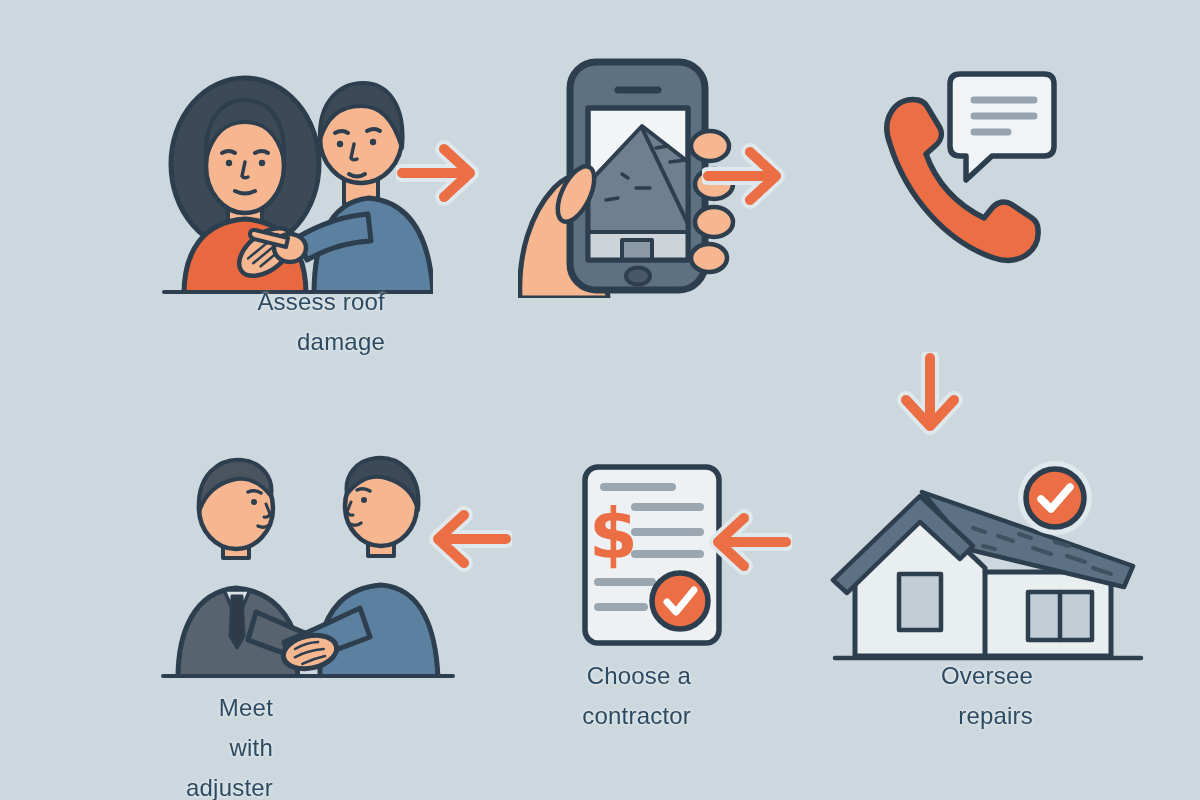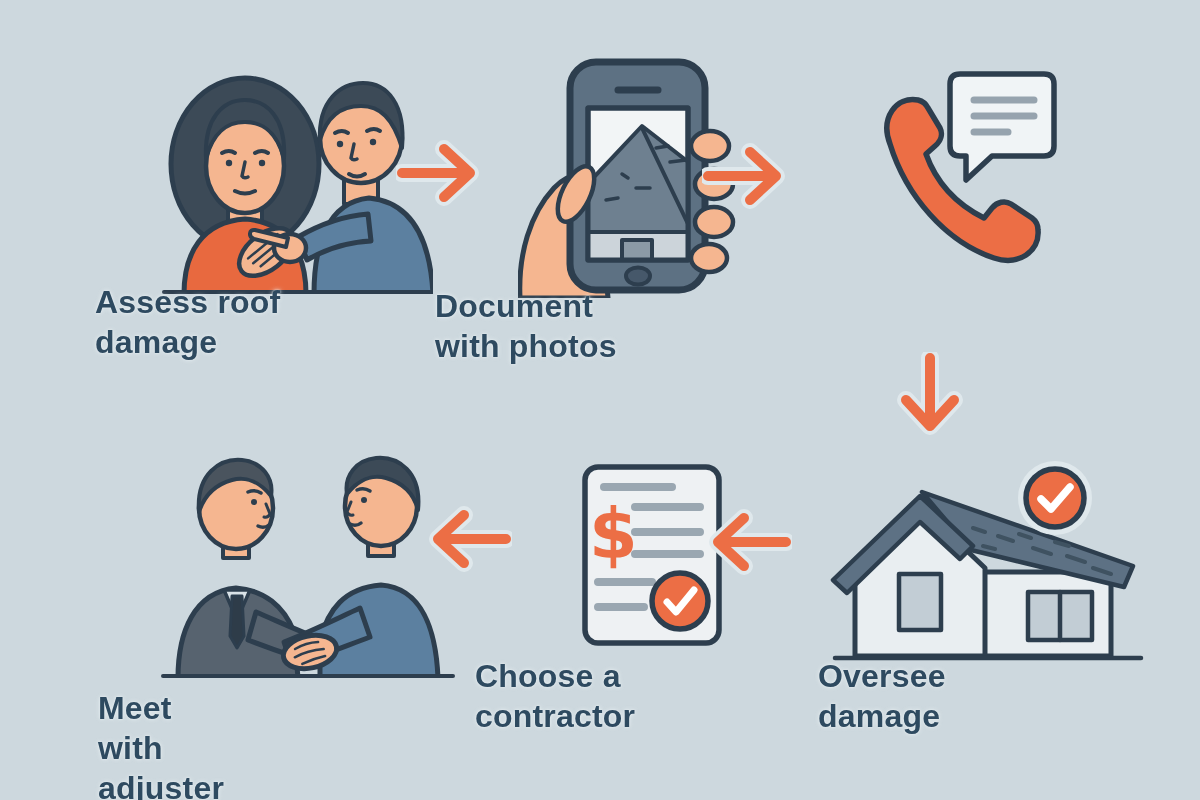"Assess roof" .label { font-size: 32px -> 24px; font-weight: bold -> normal; text-align: left -> right }
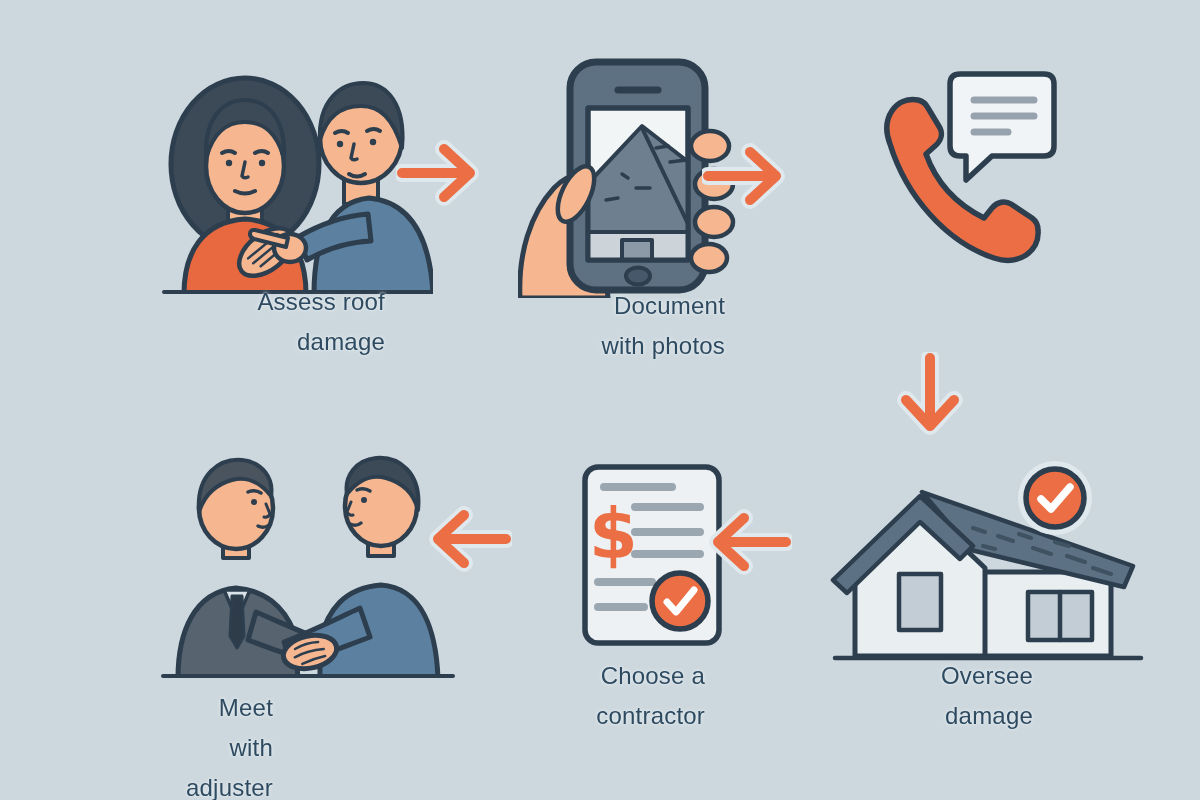"Document" div.label { html: <div>Document with photos</div> -> none }
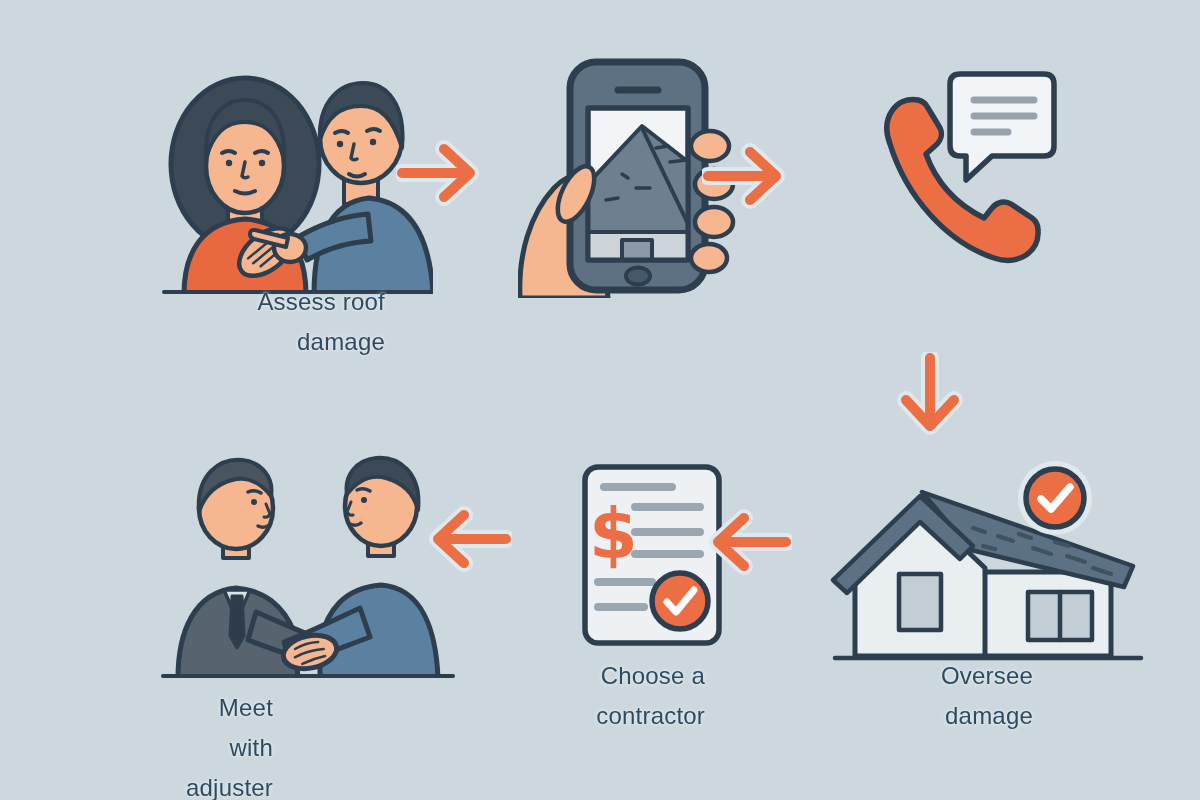"Choose a" div.label { left: 475px -> 461px }
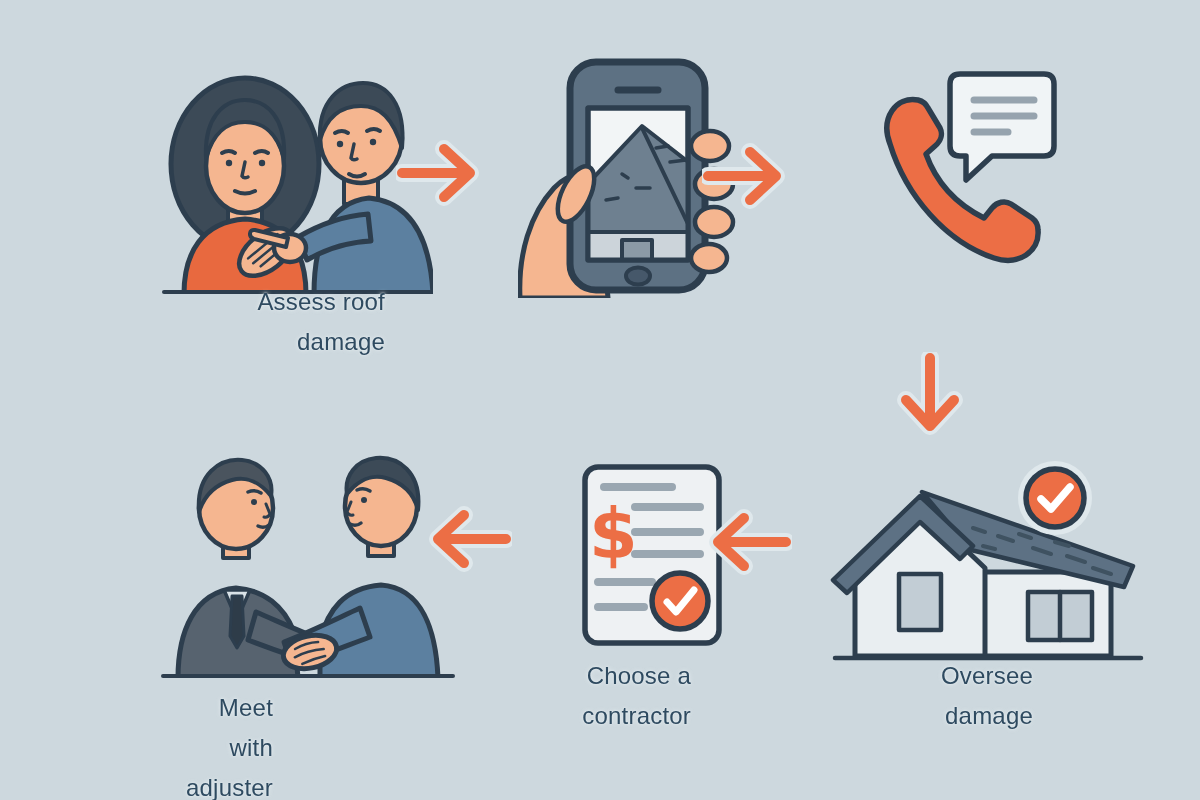"Oversee" div.label { text: damage -> repairs }
